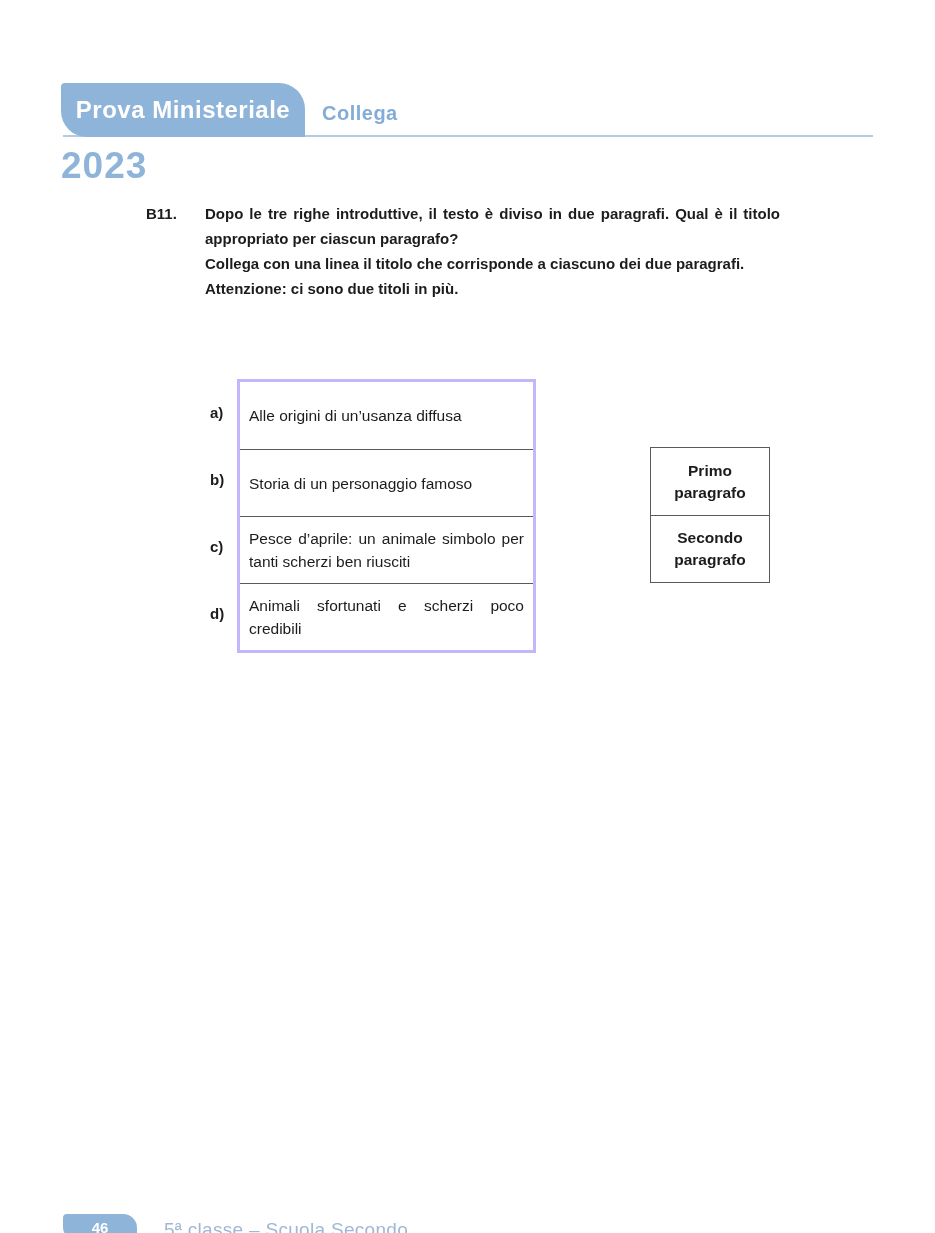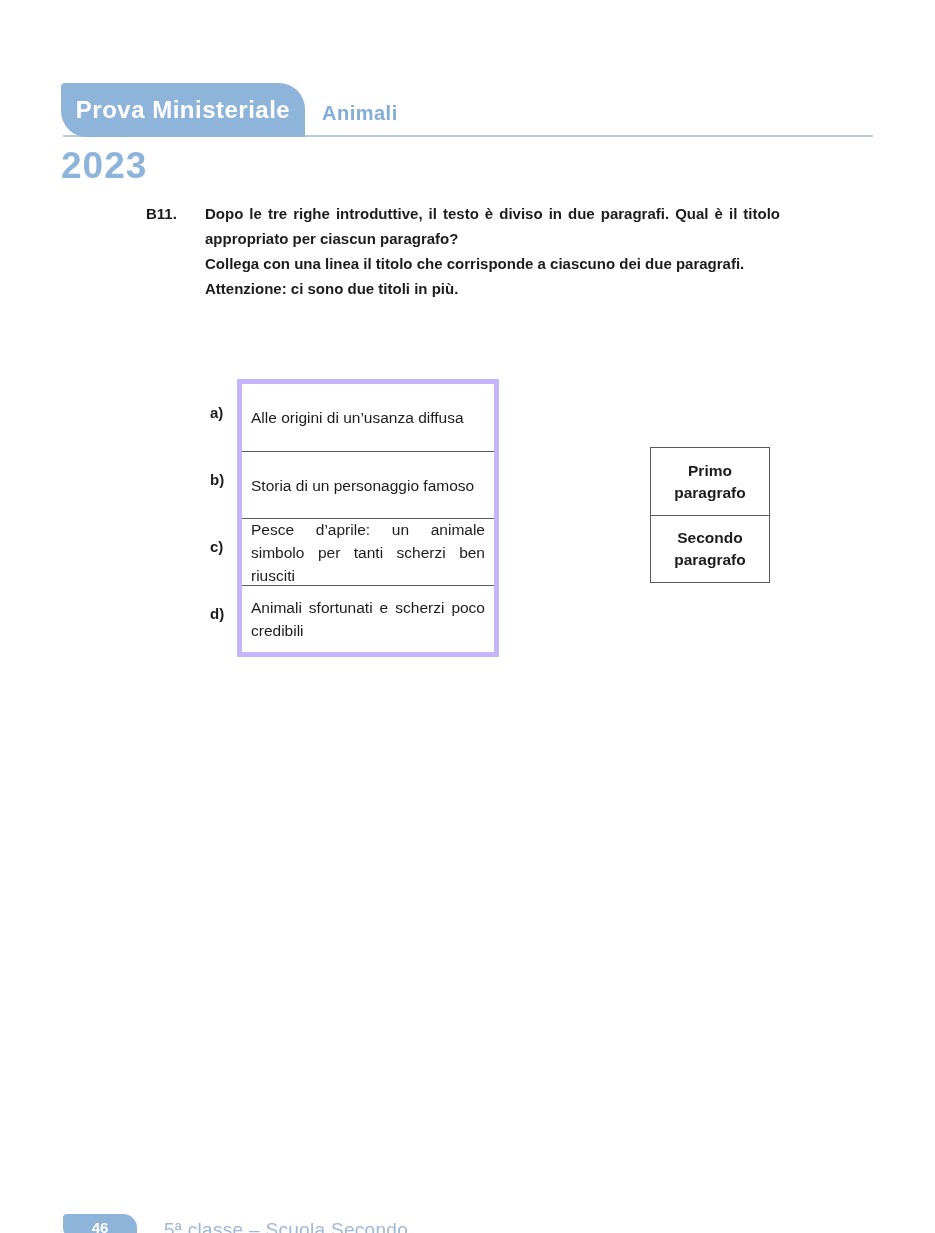"Animali" div.header-subject { text: Animali -> Collega }
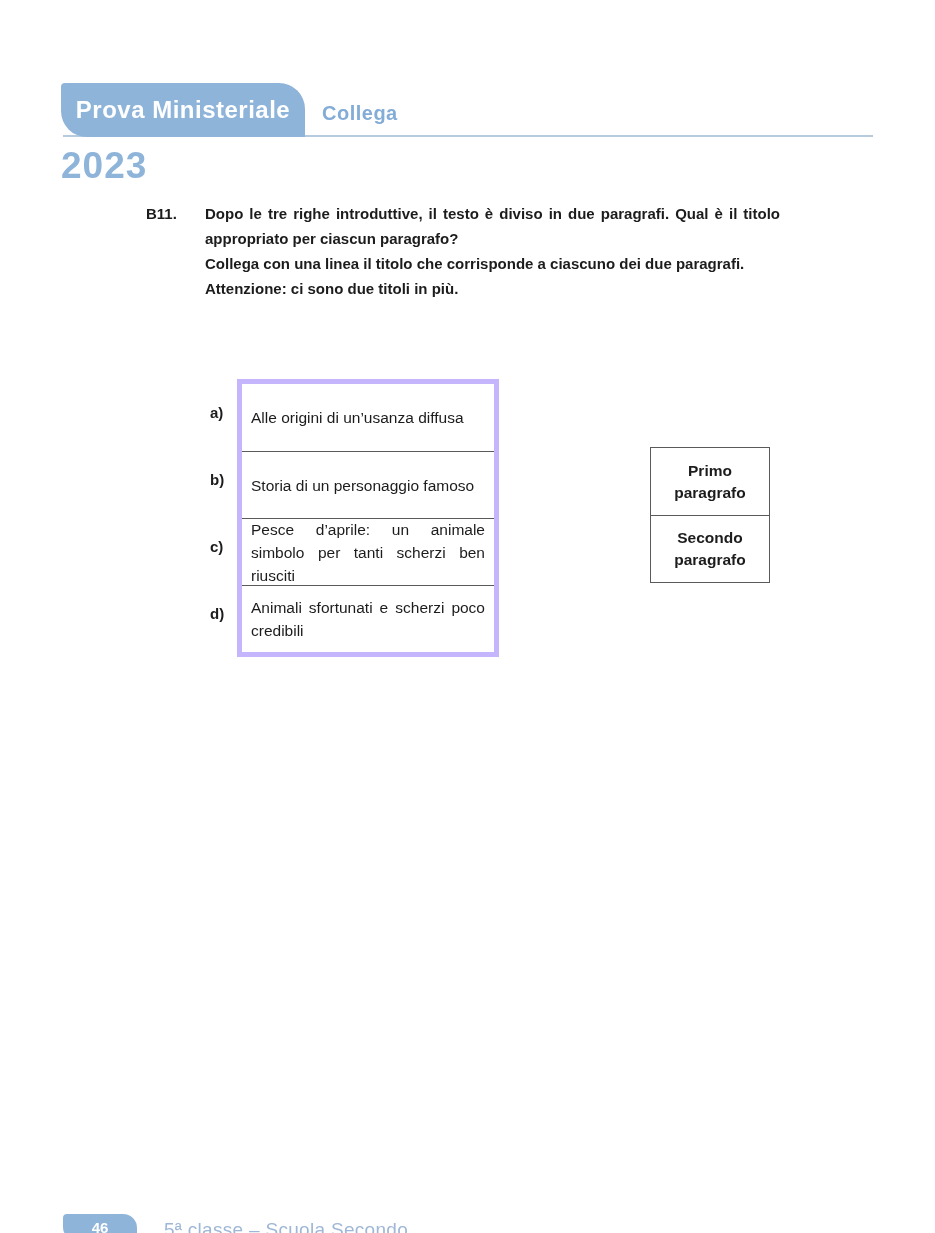"Alle origini di un’usanza diffusa" .options-box { border: 5px solid #c4b5fd -> 3px solid #c4b5fd; width: 262px -> 299px }
